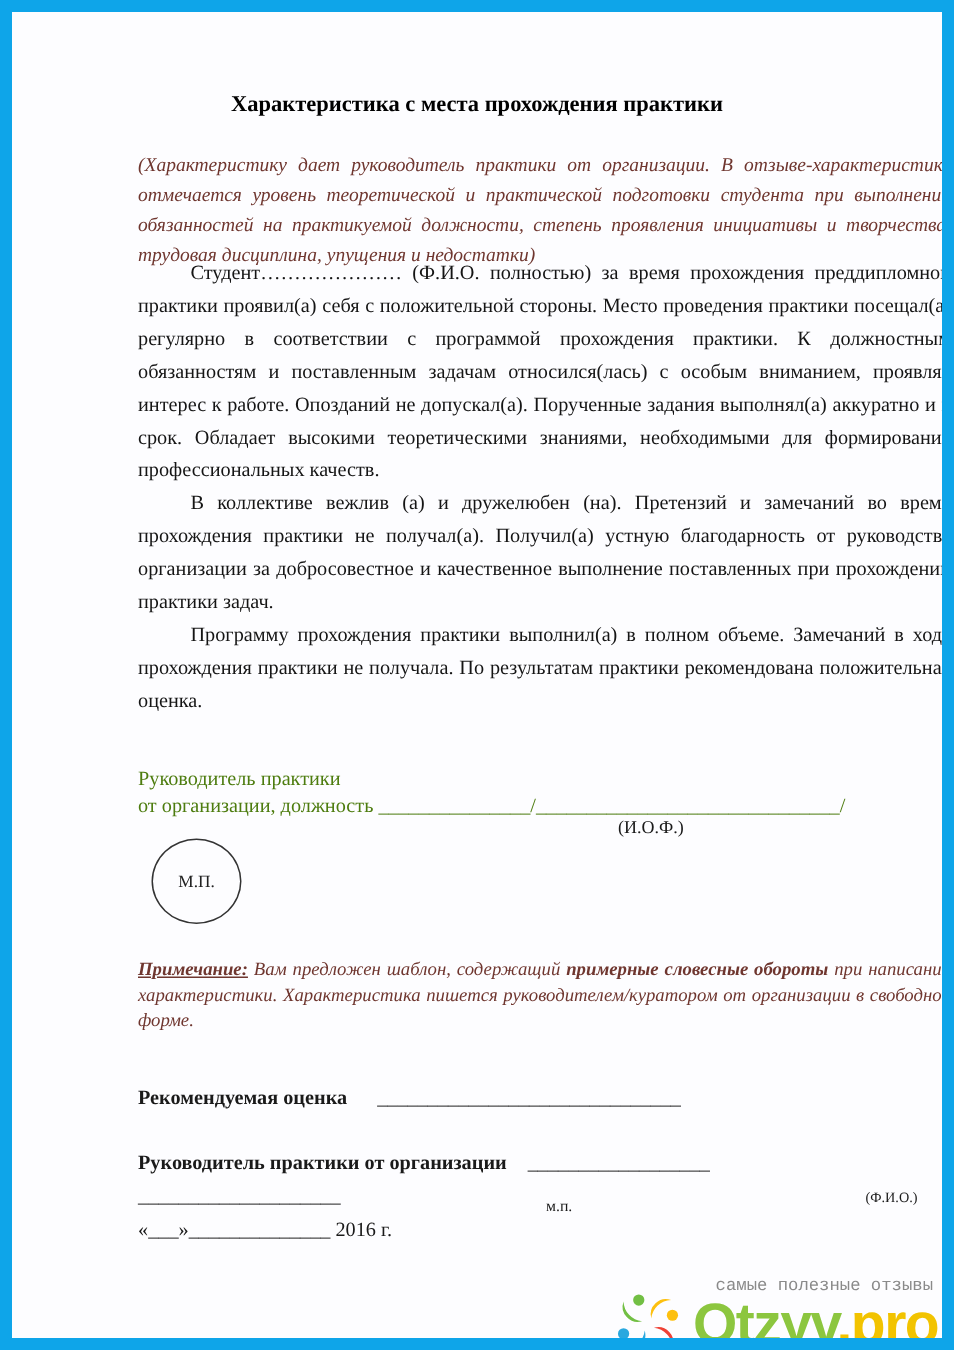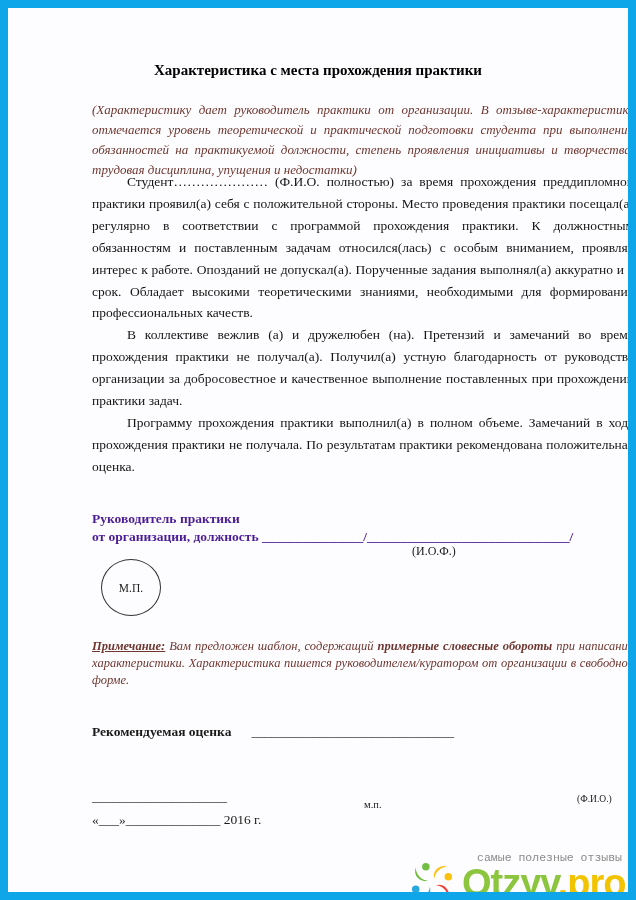"Руководитель практики" .sig1 { color: #4c1d95 -> #4d7c0f; font-weight: bold -> normal }
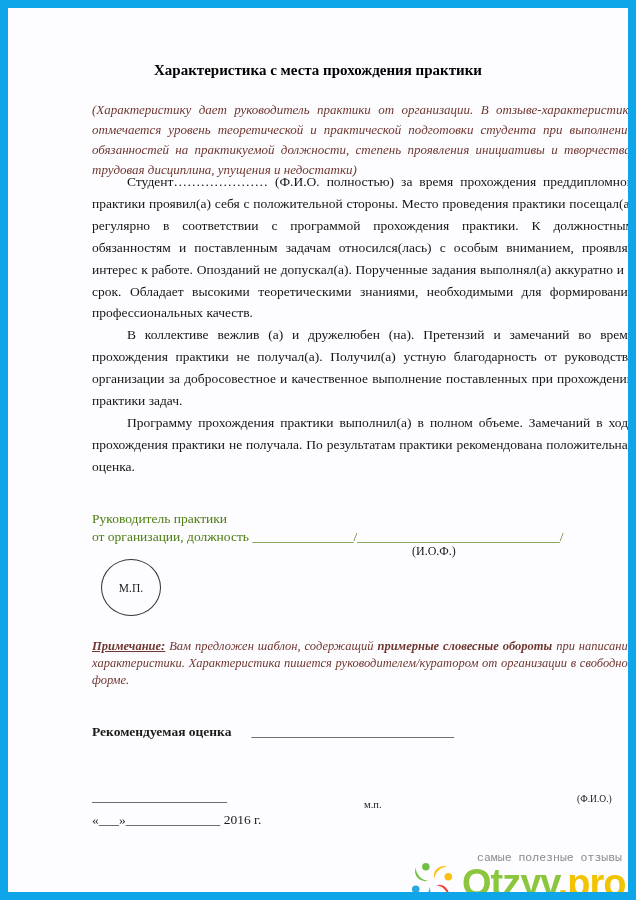"Руководитель практики от организации" div.abs { html: none -> <div> <span>Руководитель практики от организации</span><span>__________________</span> </div> }
